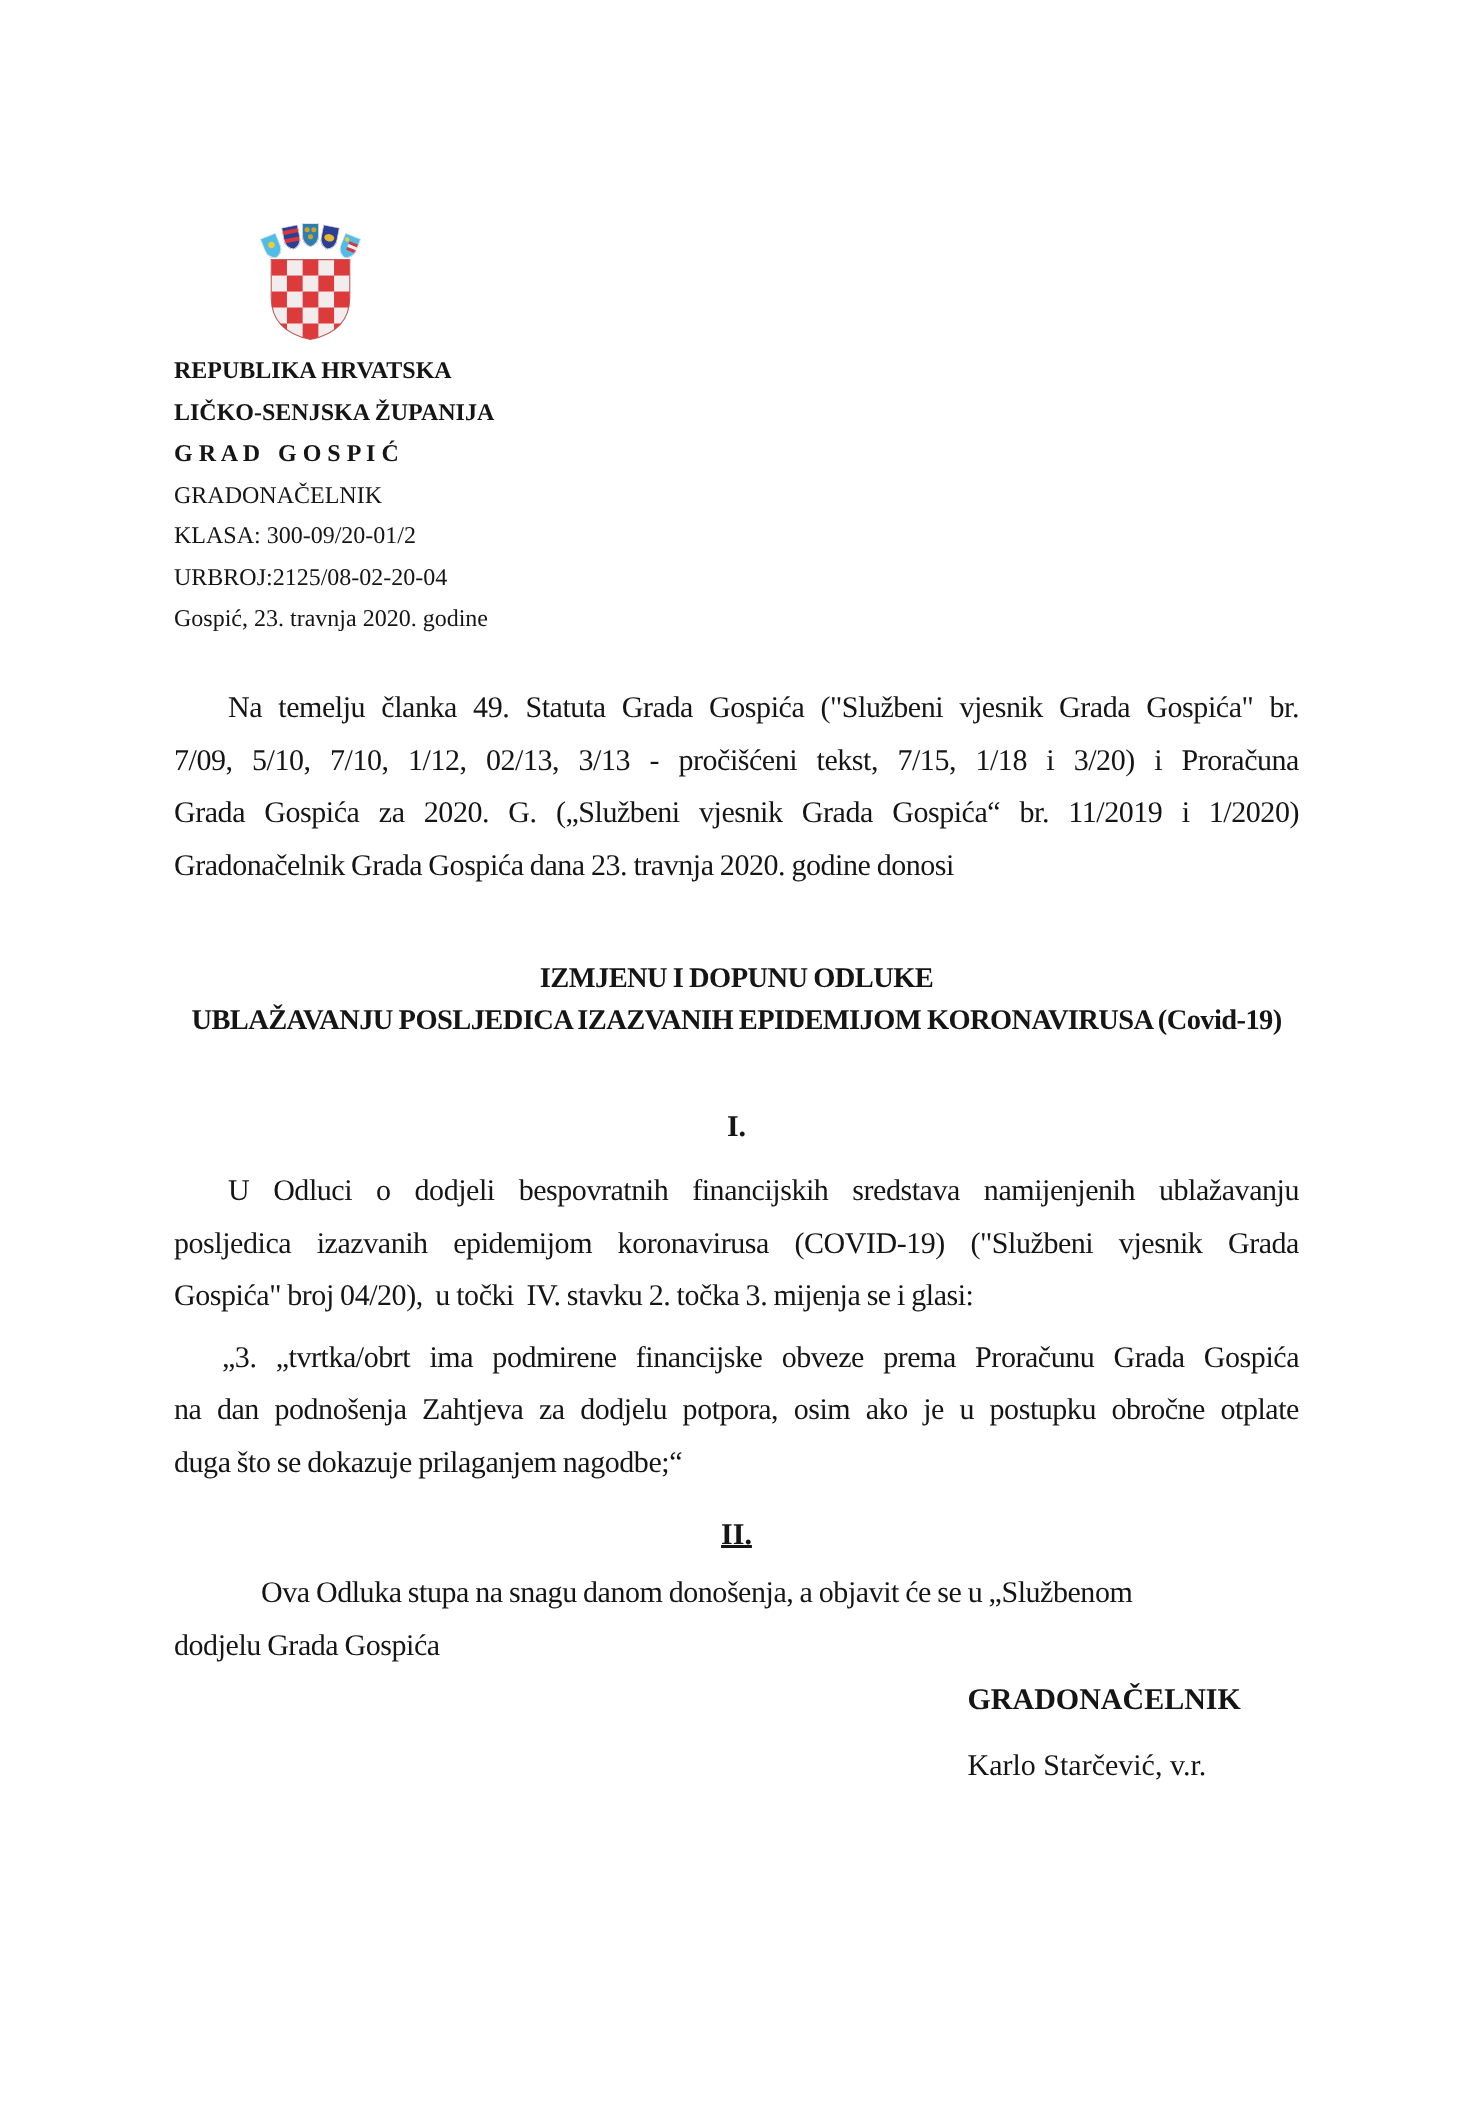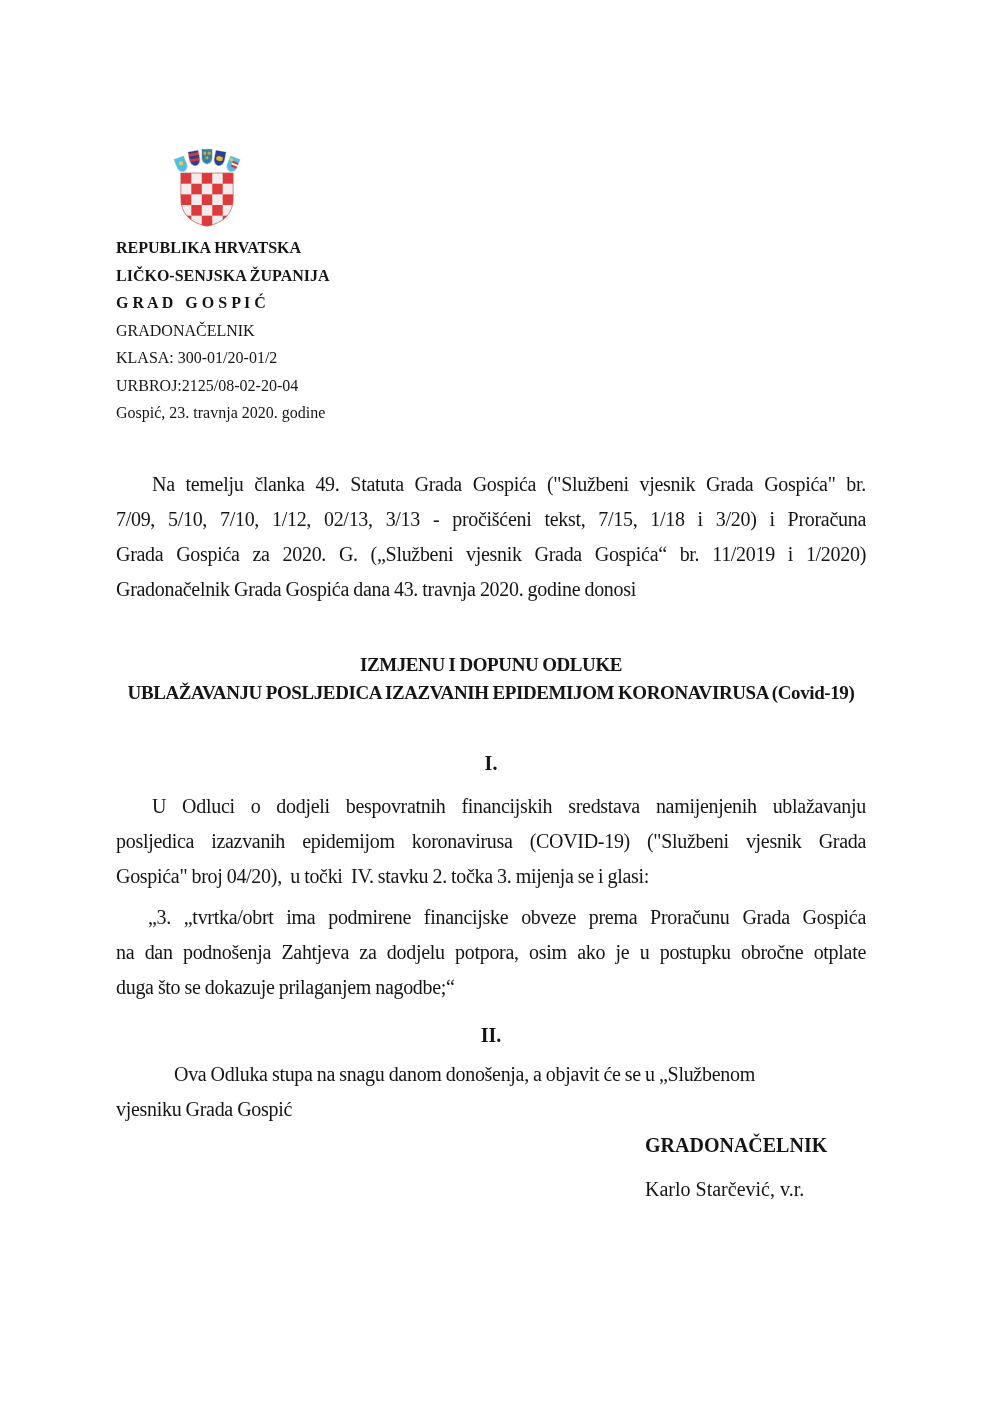"KLASA: 300-01/20-01/2" div { text: 300-01/20-01/2 -> 300-09/20-01/2 }
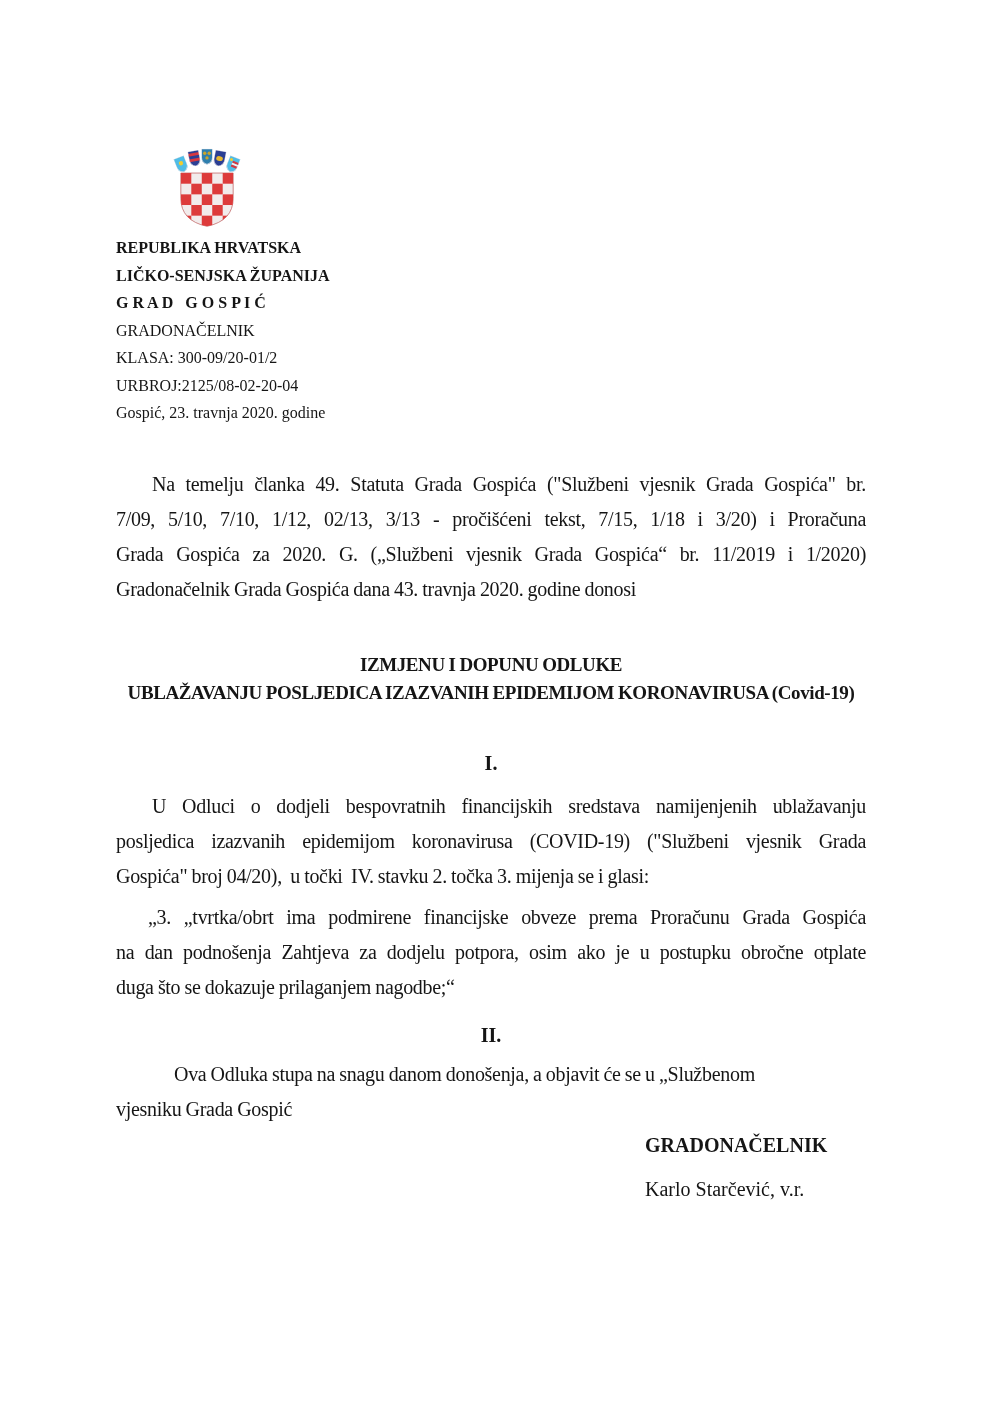"Na temelju članka 49. Statuta" .intro { margin-top: 40px -> 28px }
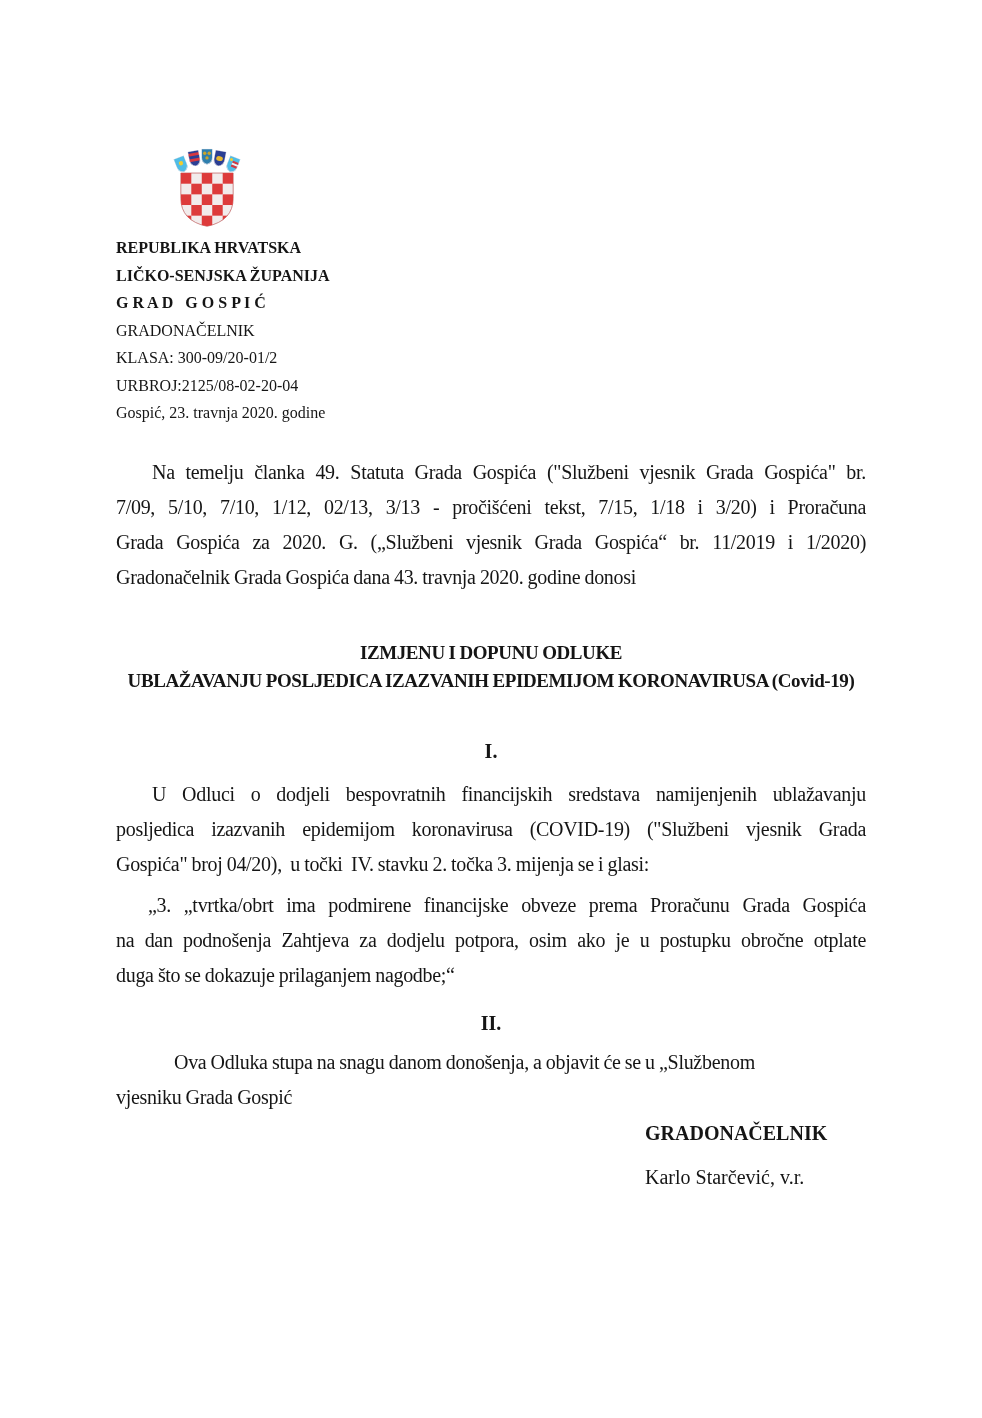"Gradonačelnik Grada Gospića dana 43." div.line { text: 43 -> 23 }
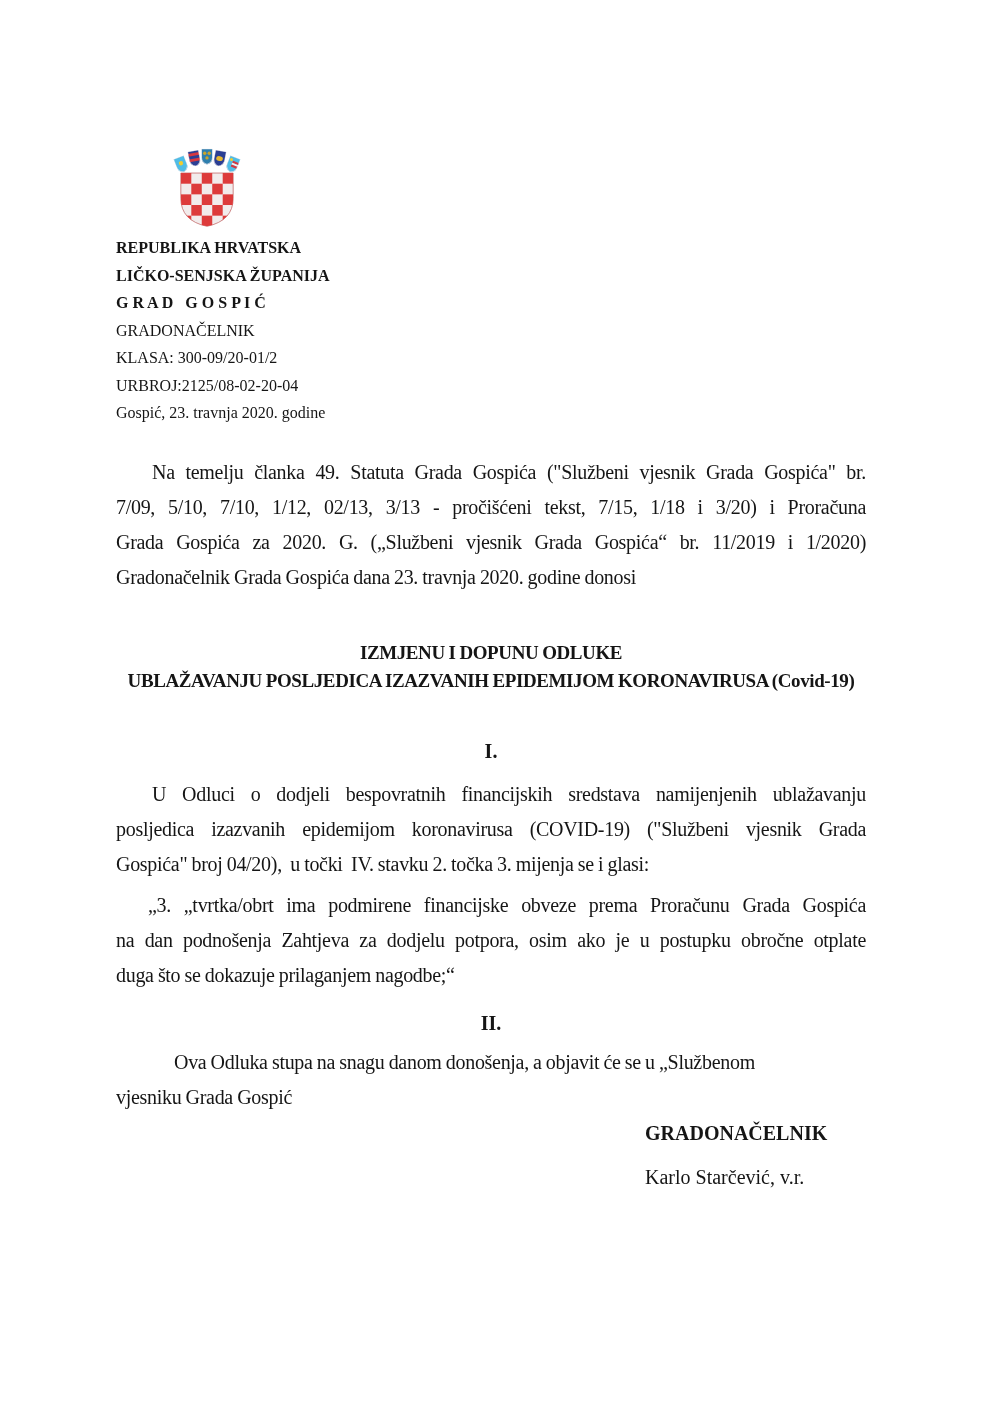"II." .sec-heading.two { text-decoration: none -> underline }
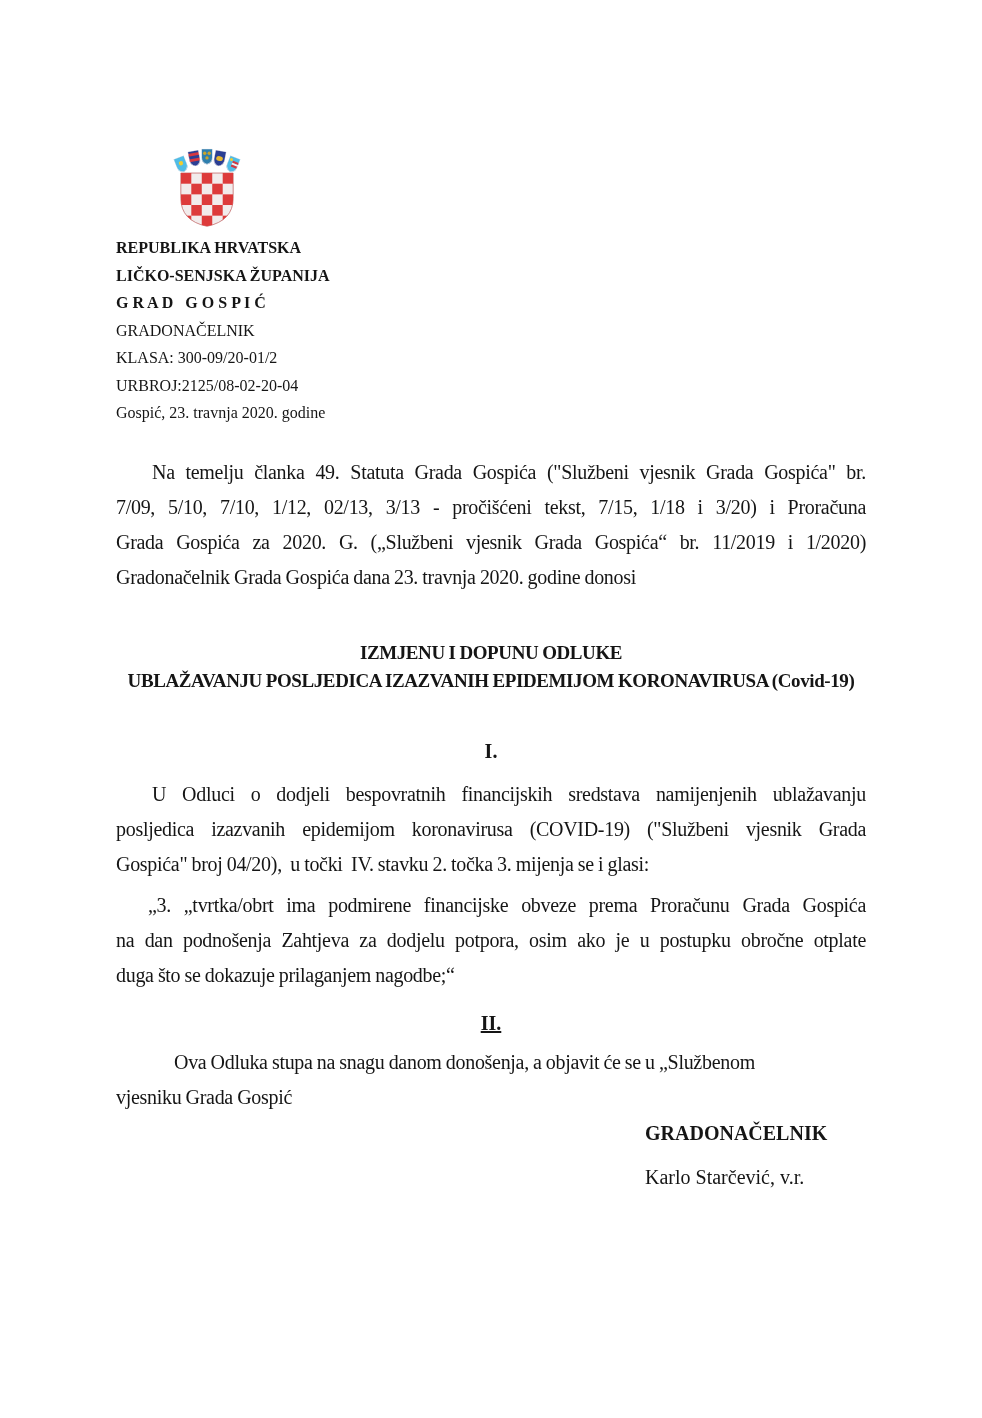"vjesniku Grada Gospić" div.line { text: vjesniku Grada Gospić -> dodjelu Grada Gospića }
